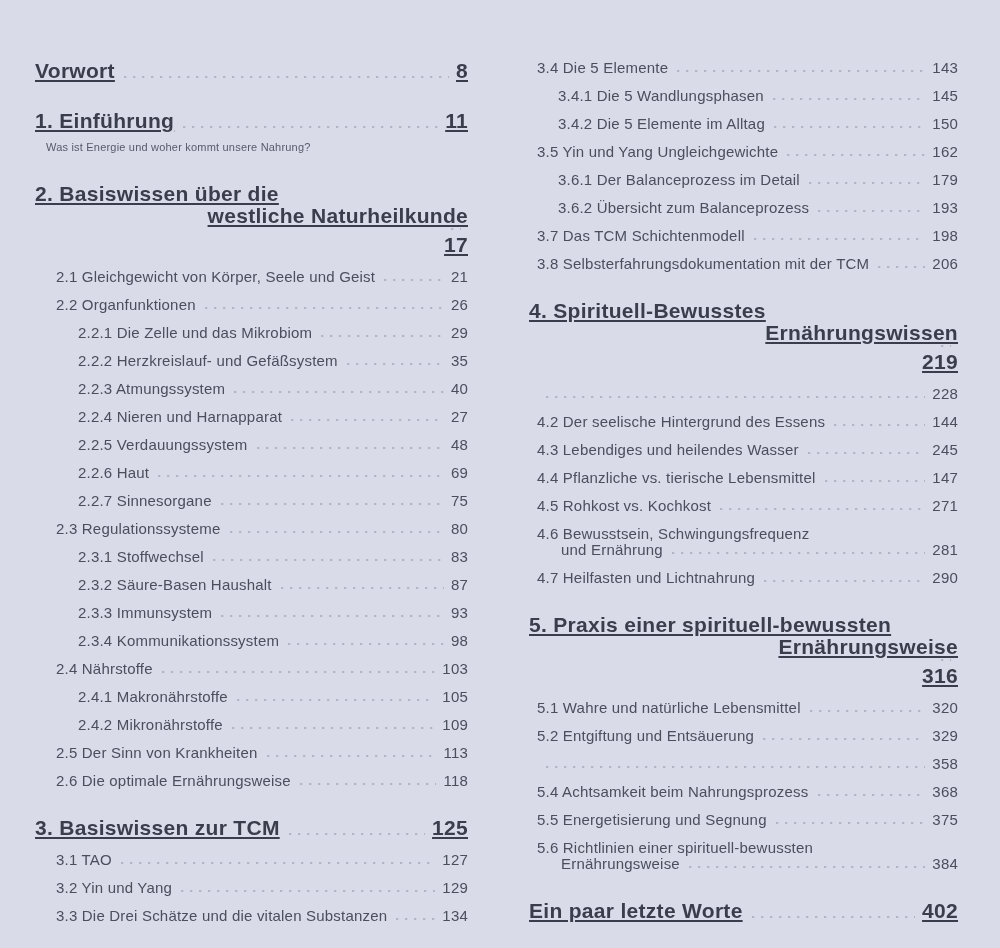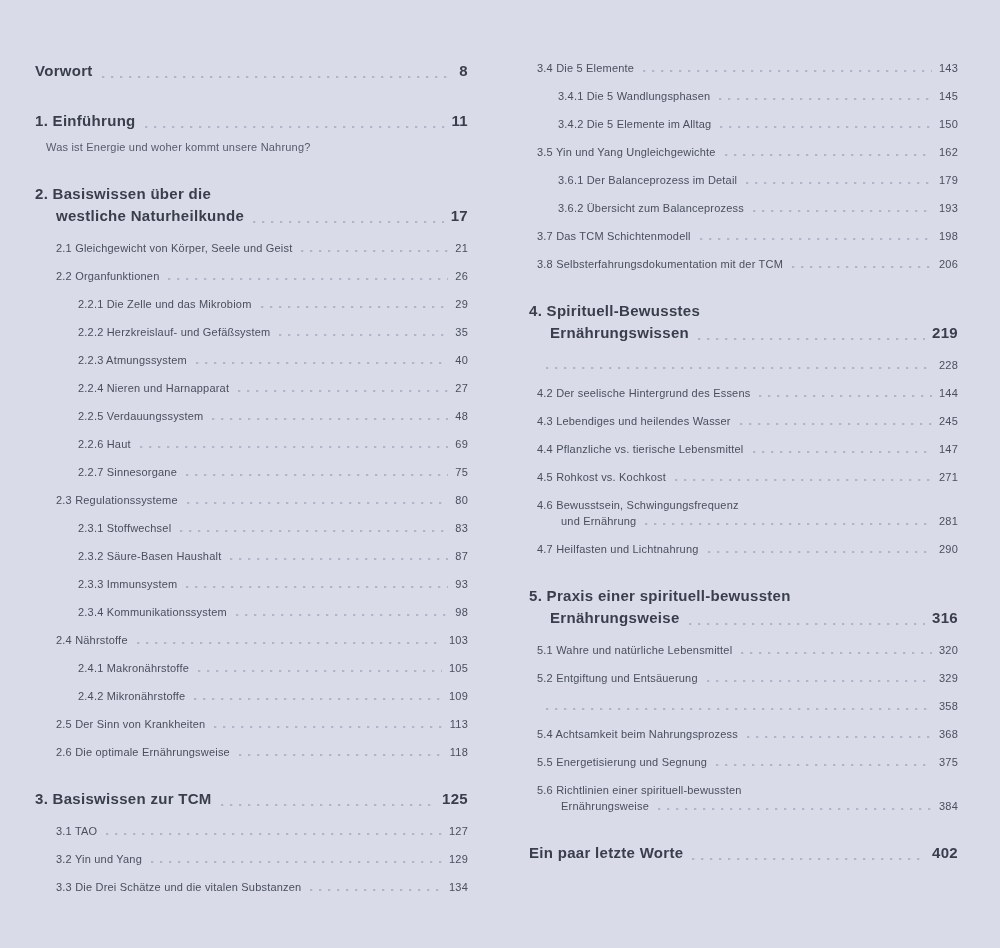"Vorwort" .entry.chapter { font-size: 15px -> 21px; text-decoration: none -> underline }
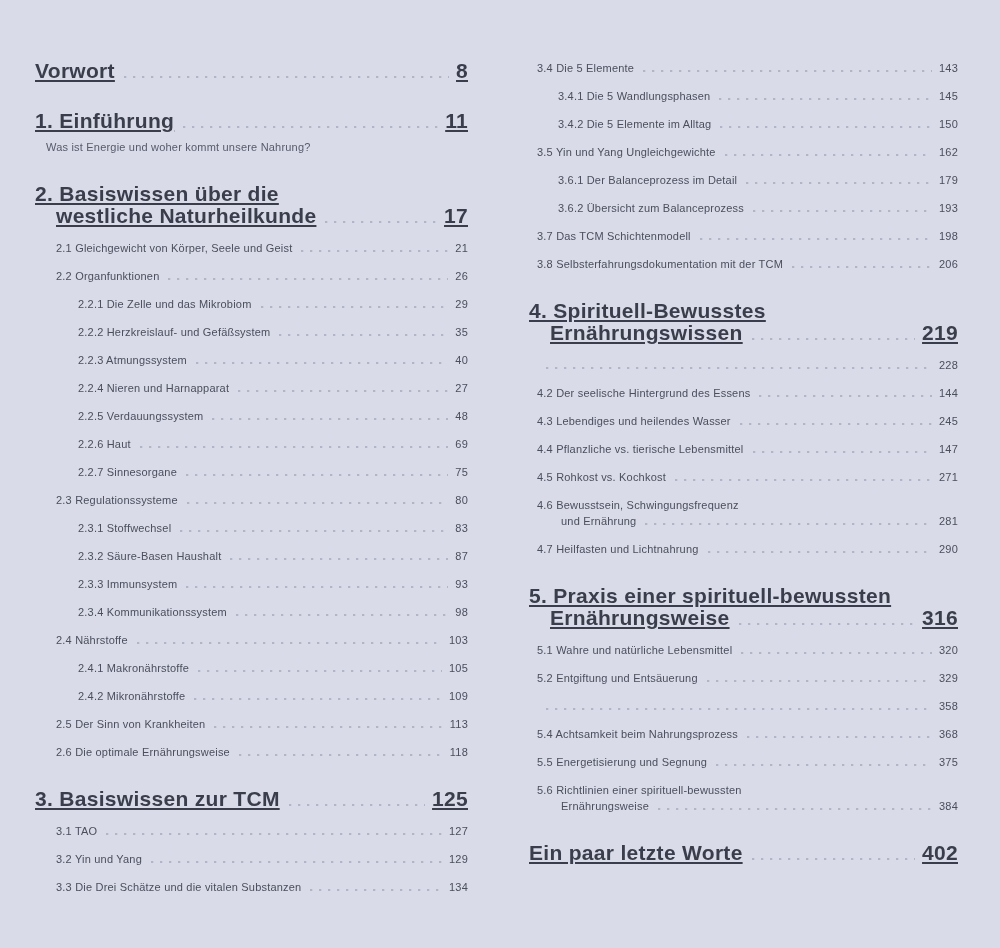"3.4 Die 5 Elemente" .entry { font-size: 11px -> 15px }
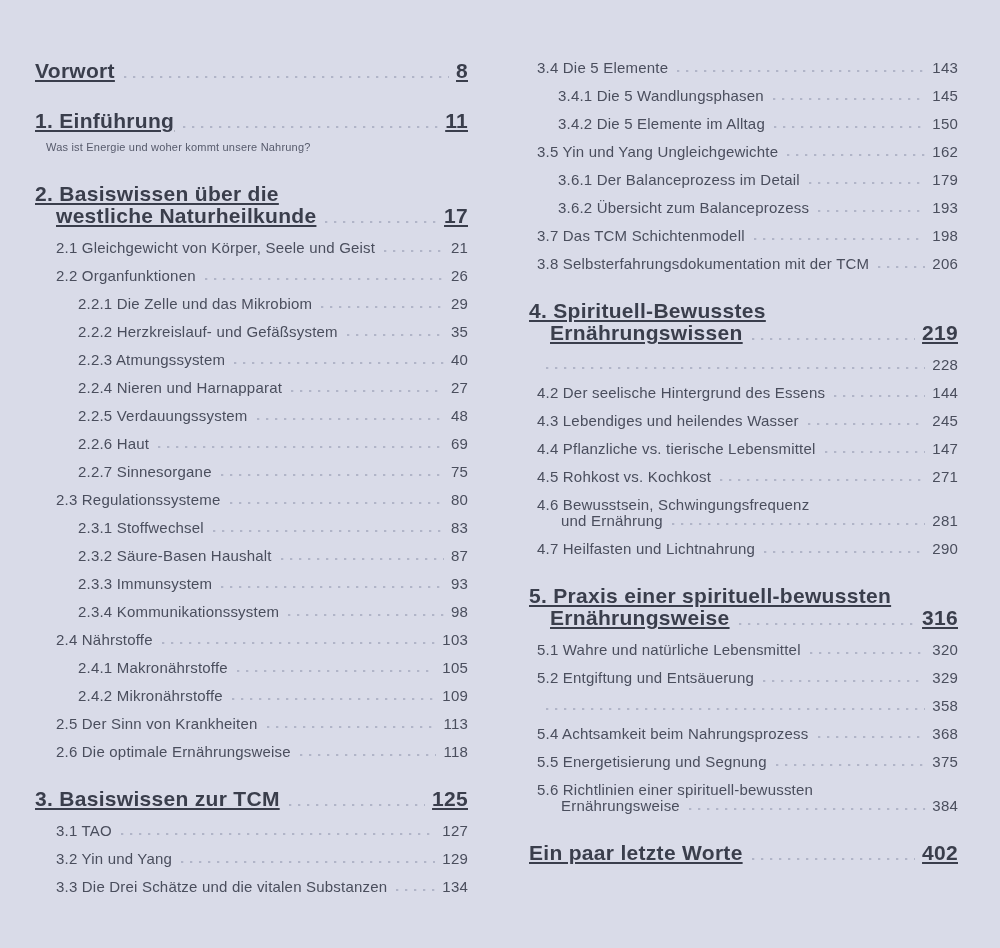"westliche Naturheilkunde" .entry.chapter .row.hang { flex-direction: none -> column }
